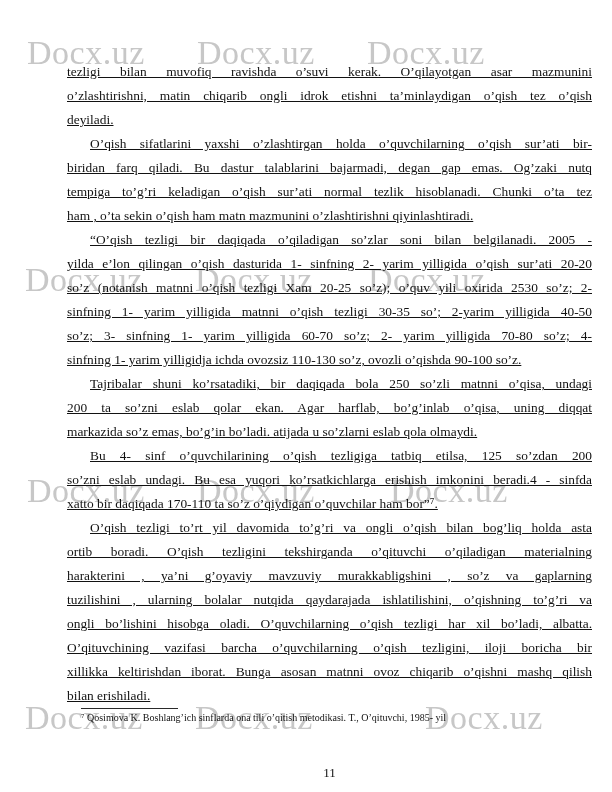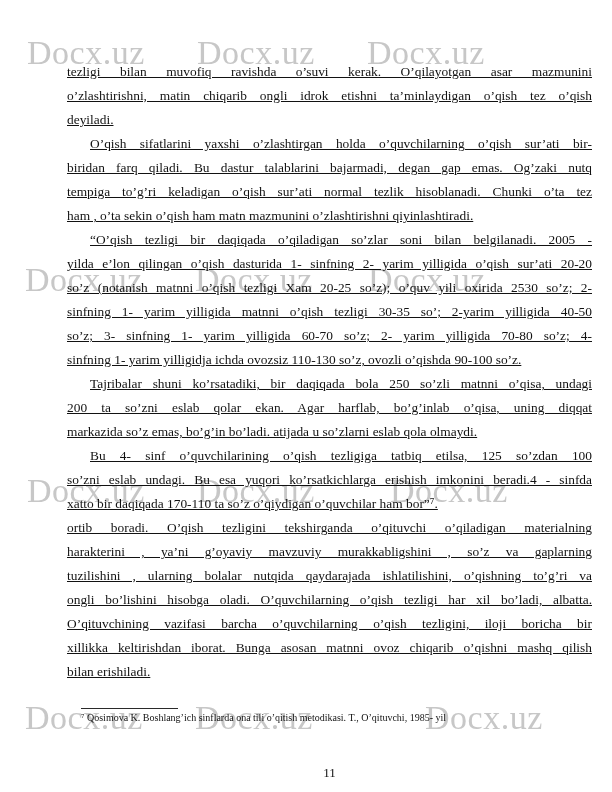"Bu 4- sinf o’quvchilarining o’qish" div.line { text: 100 -> 200 }
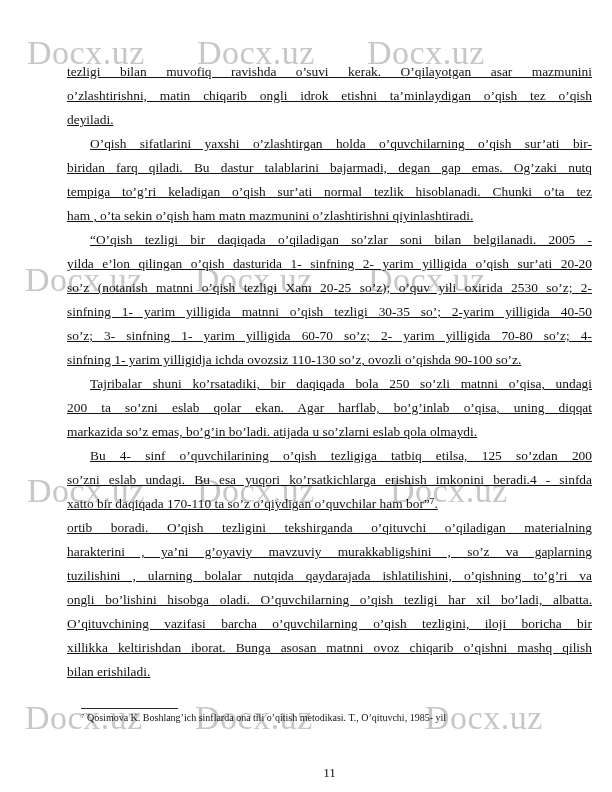"O’qish tezligi to’rt yil davomida" div.line { html: none -> <div>O’qish tezligi to’rt yil davomida to’g’ri va ongli o’qish bilan bog’liq holda asta</div> }
